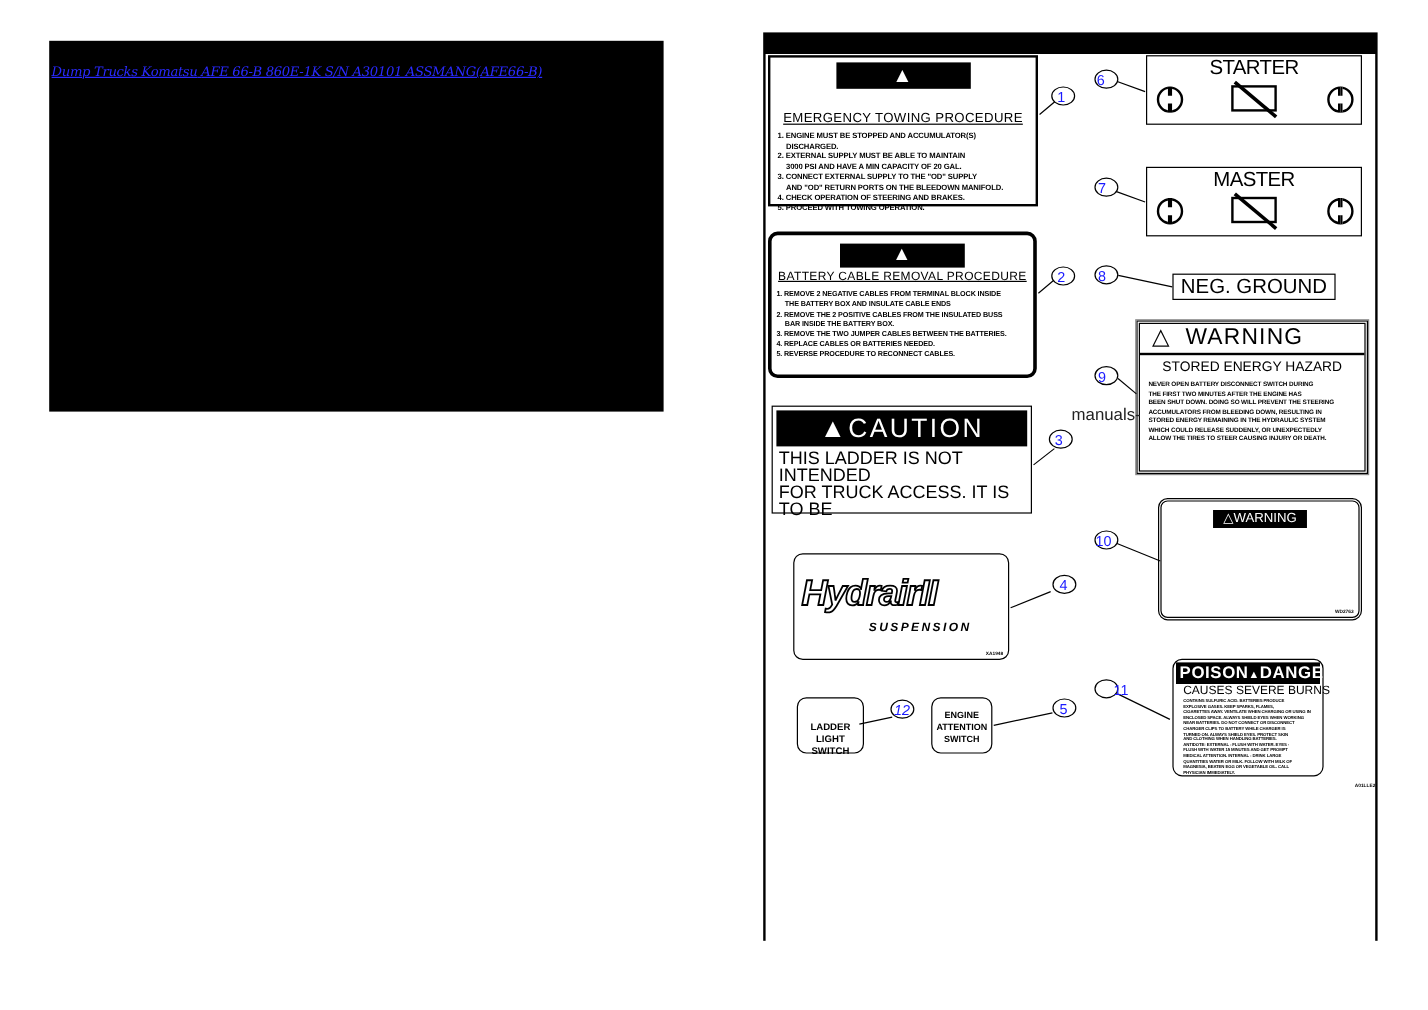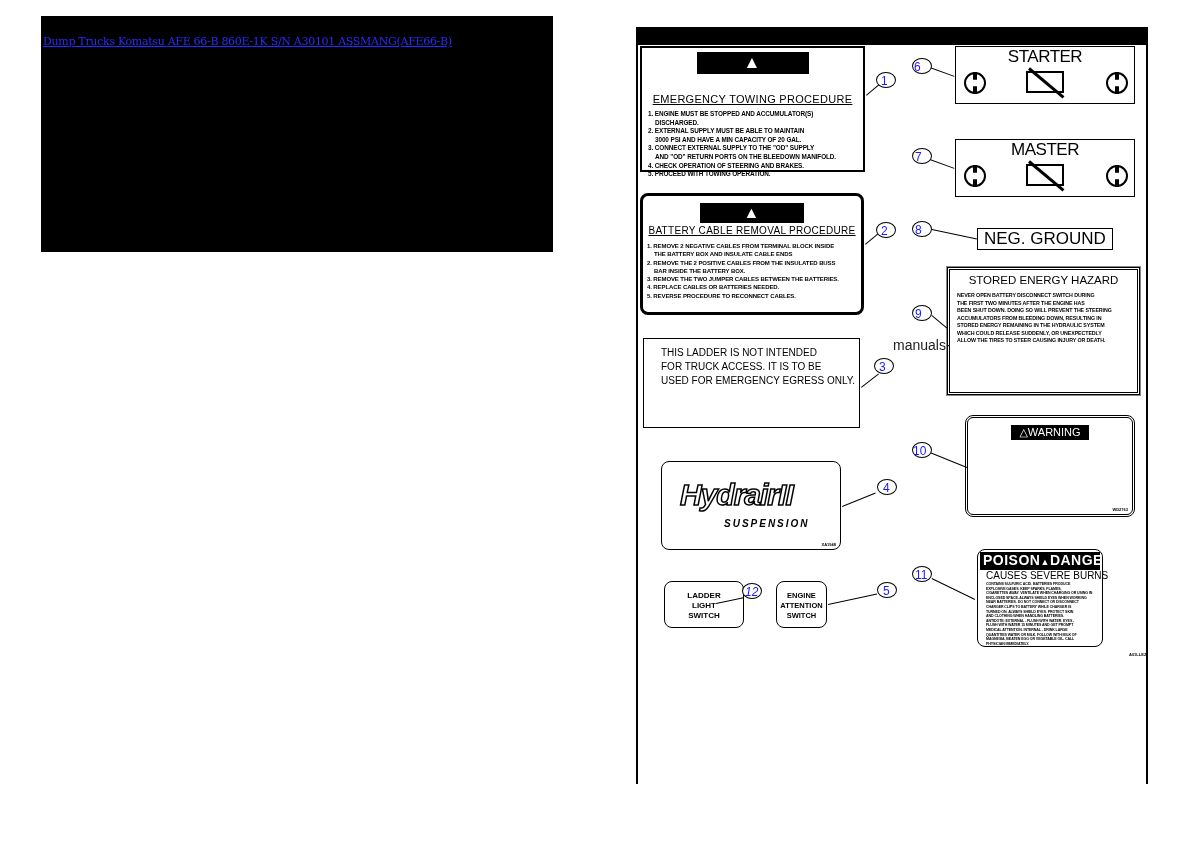"Dump Trucks Komatsu AFE 66-B" .left-panel { font-style: none -> italic; height: 236px -> 309px; top: 16px -> 34px }
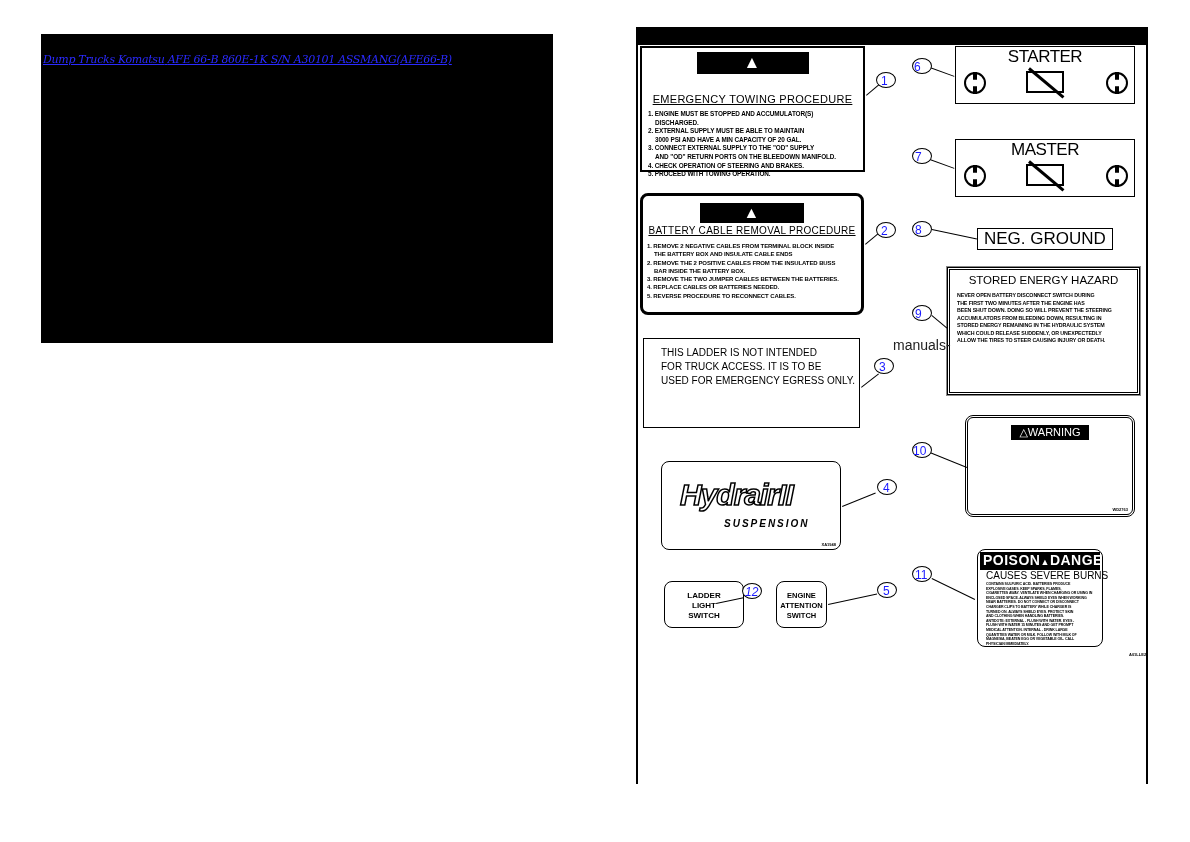"△ WARNING" div { html: none -> <div> <span>△</span> <span>WARNING</span> </div> }
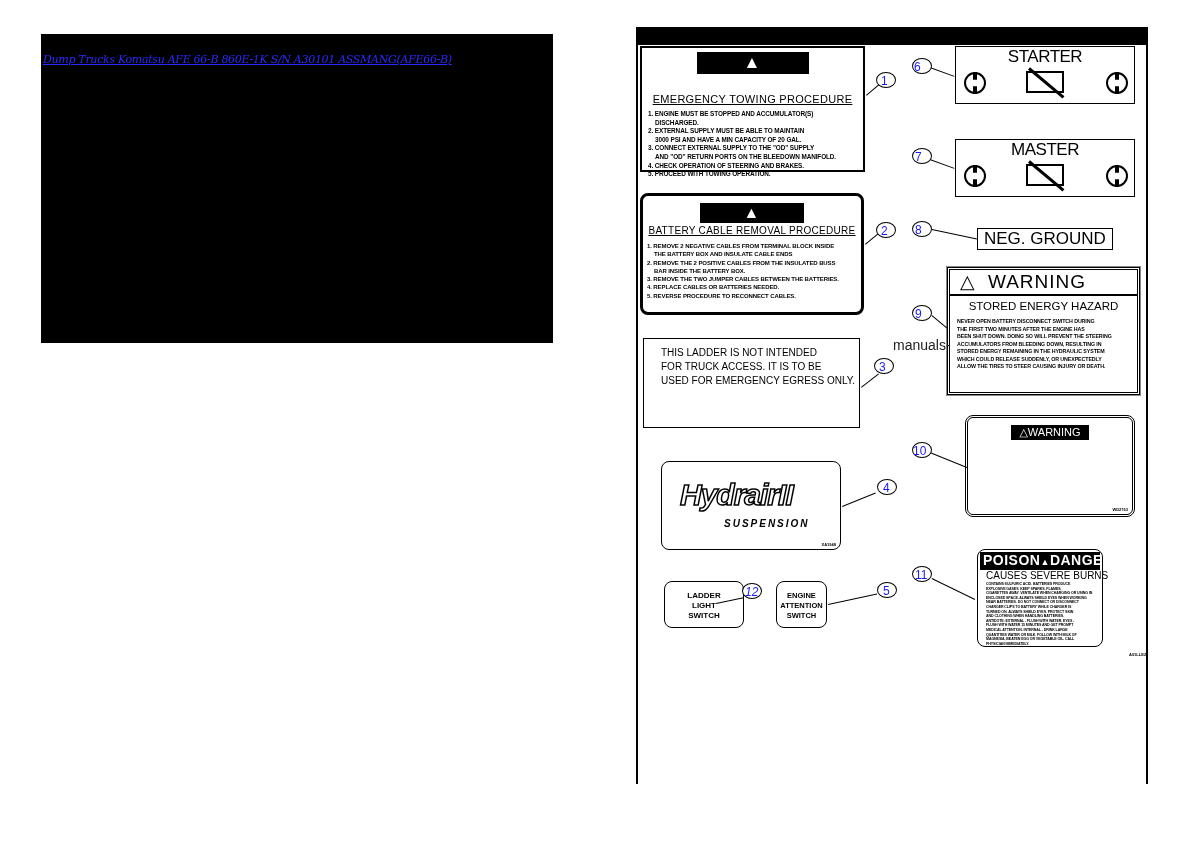"▲CAUTION" div { html: none -> <div> <span>▲</span><span>CAUTION</span> </div> }
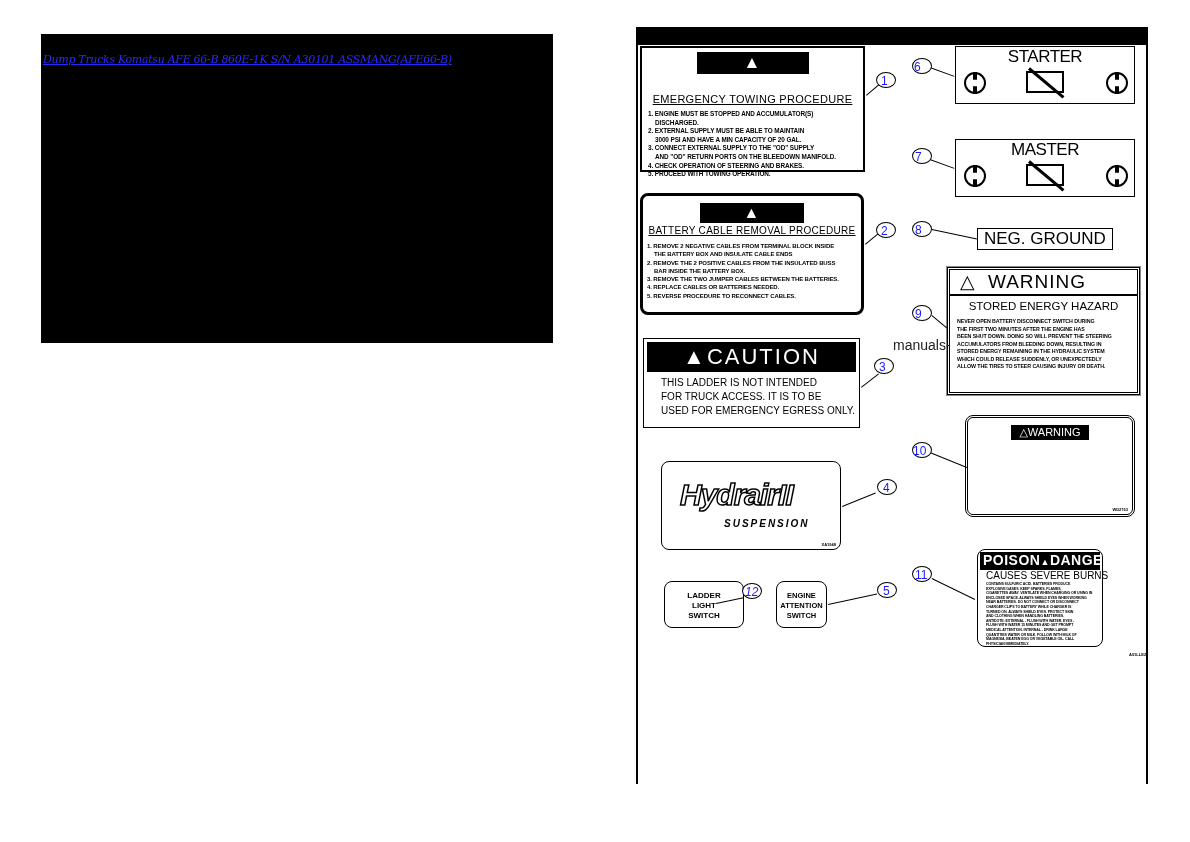"THIS LADDER IS NOT INTENDED" div { font-size: 10px -> 15px; margin-left: 12px -> none }
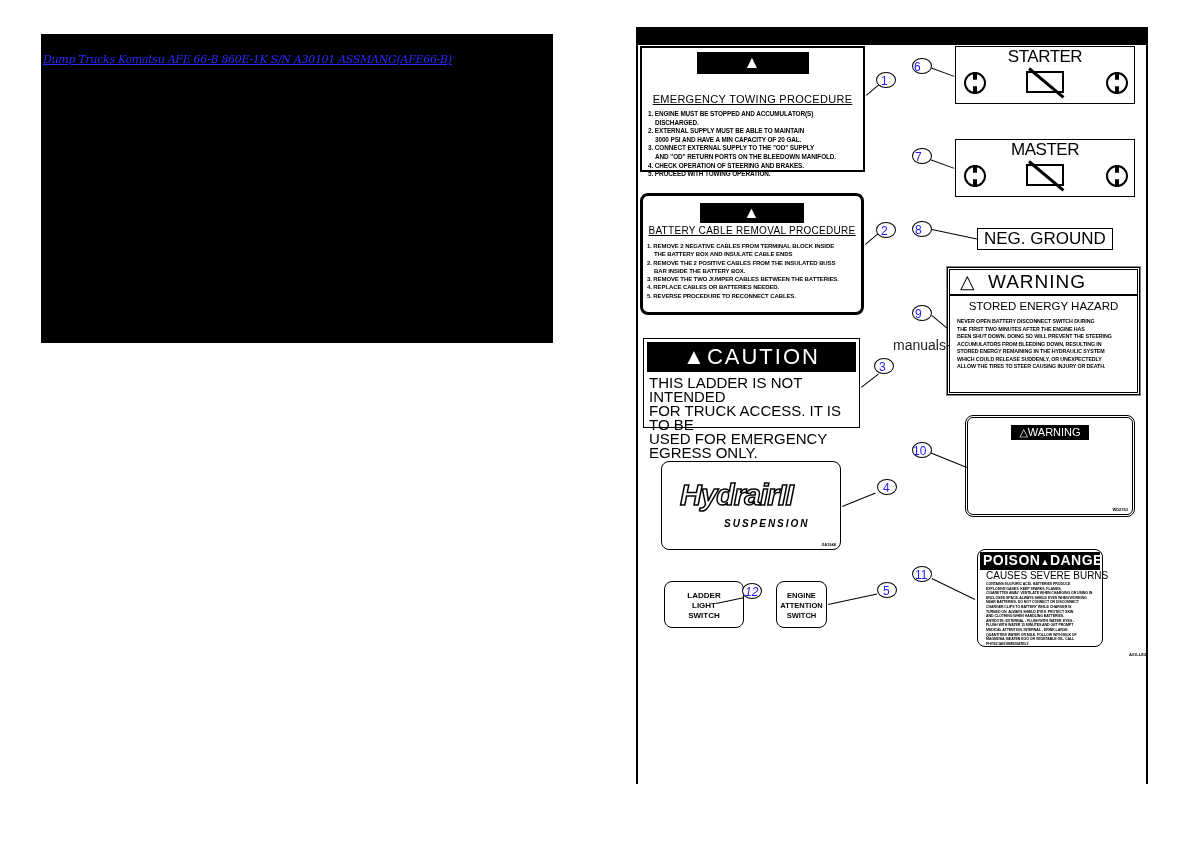"USED FOR EMERGENCY EGRESS ONLY." div { html: <div>USED FOR EMERGENCY EGRESS ONLY.</div> -> none }
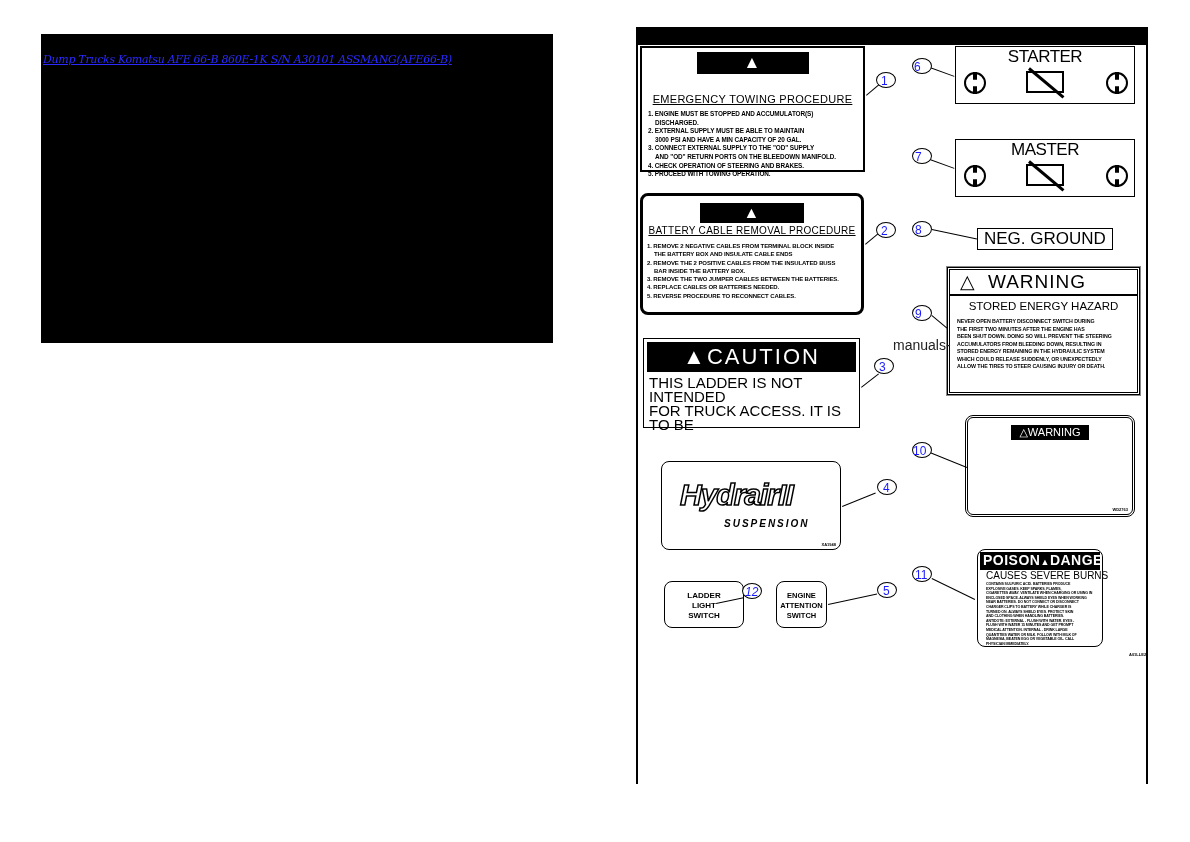"HydrairII" div { left: 18px -> 6px }
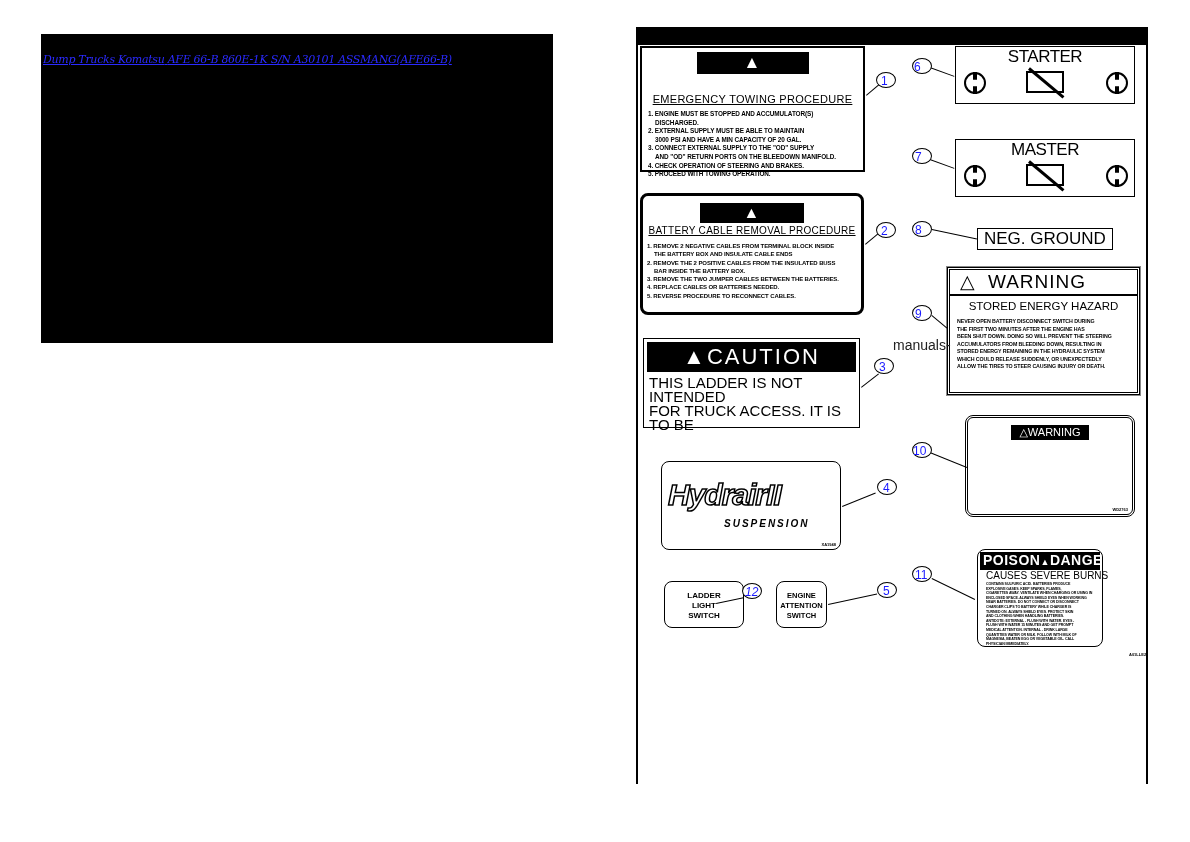"11" span { left: 2px -> 15px }
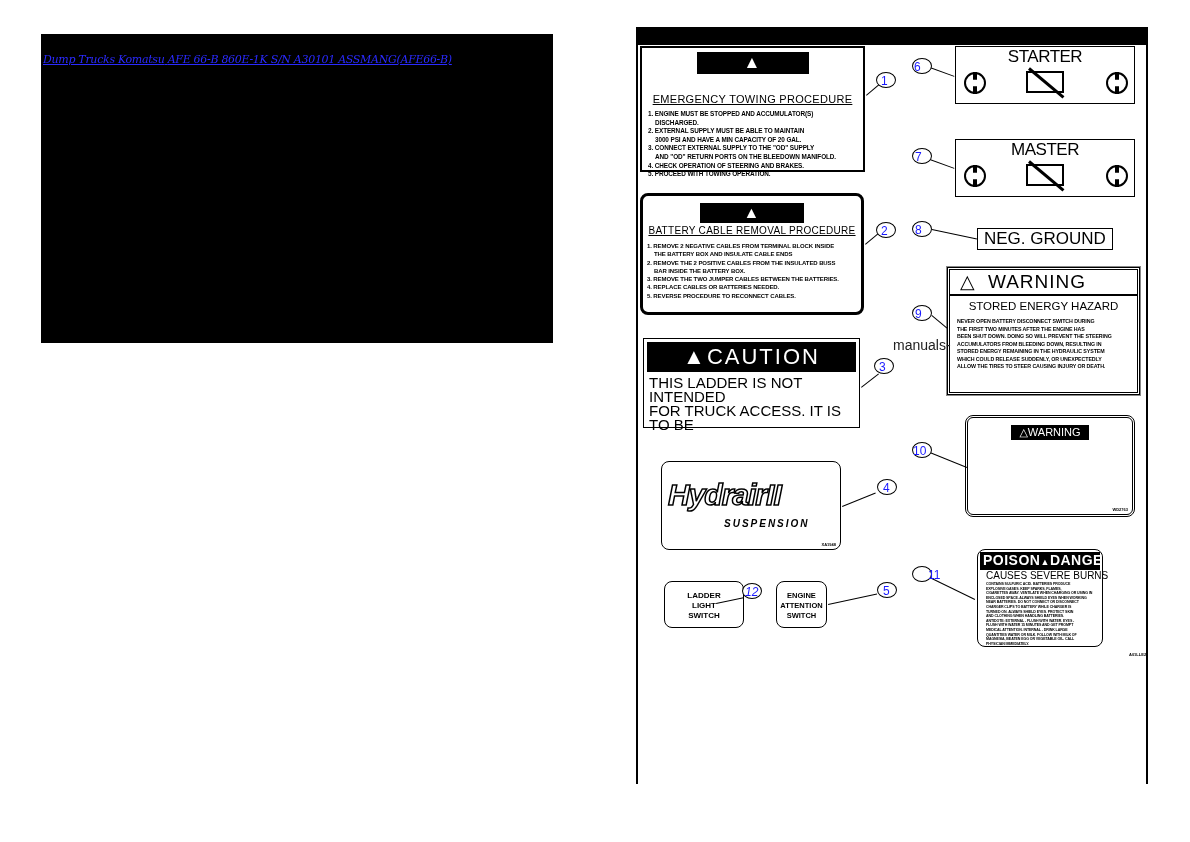"LADDER" div.label { padding-top: 9px -> 19px; width: 80px -> 56px }
